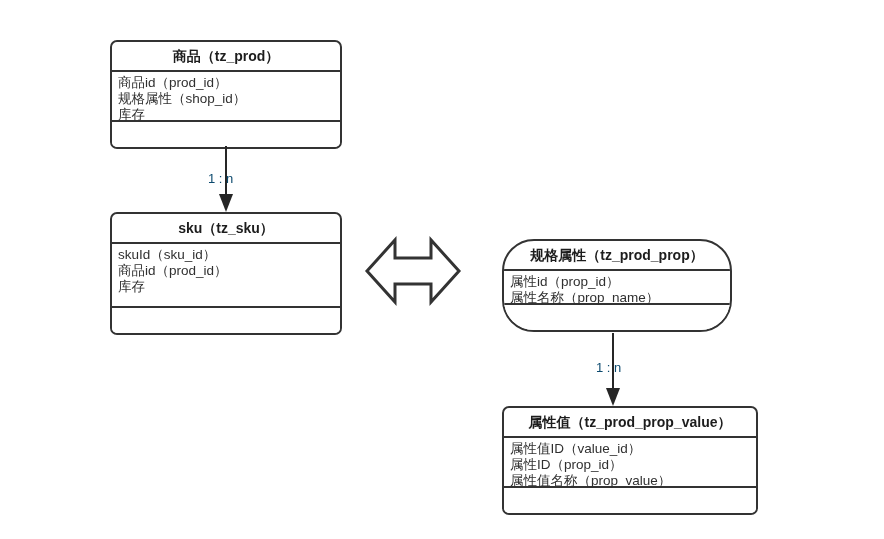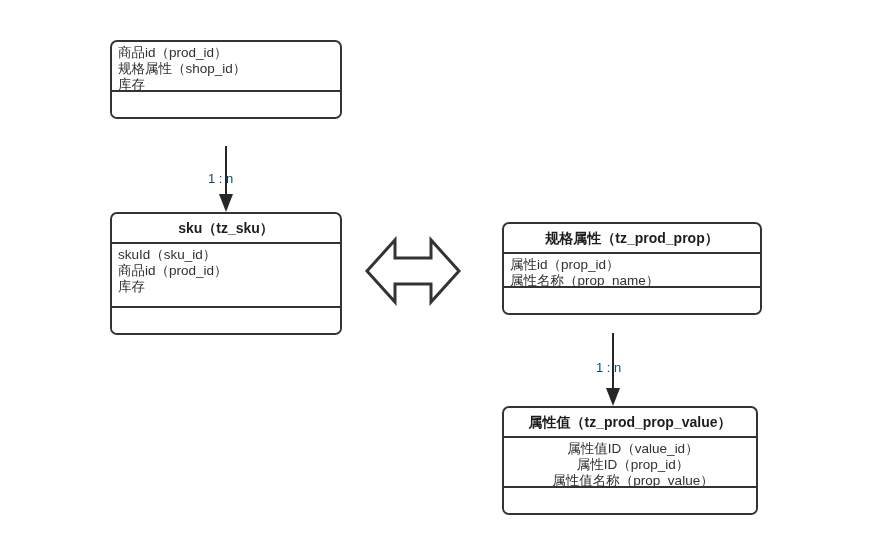"商品（tz_prod）" div.entity-header { html: none -> <div>商品（tz_prod）</div> }
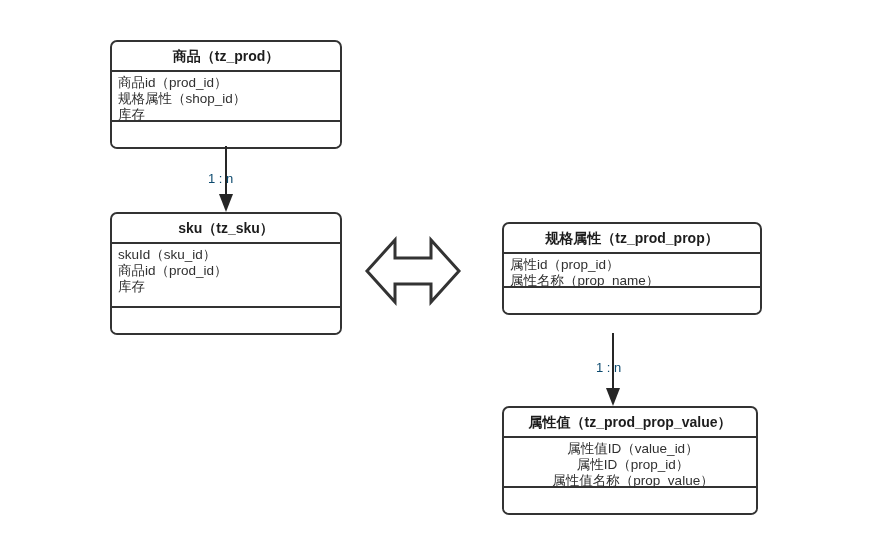"规格属性（tz_prod_prop）" #box-prop { border-radius: none -> 32px; top: 222px -> 239px; width: 260px -> 230px }
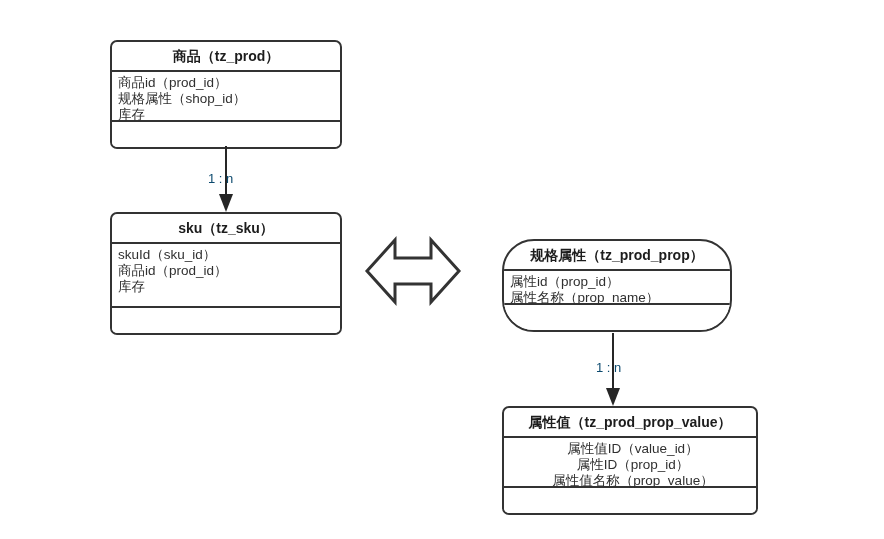"属性值ID（value_id）" #box-prop-value .entity-attrs { text-align: center -> none }
